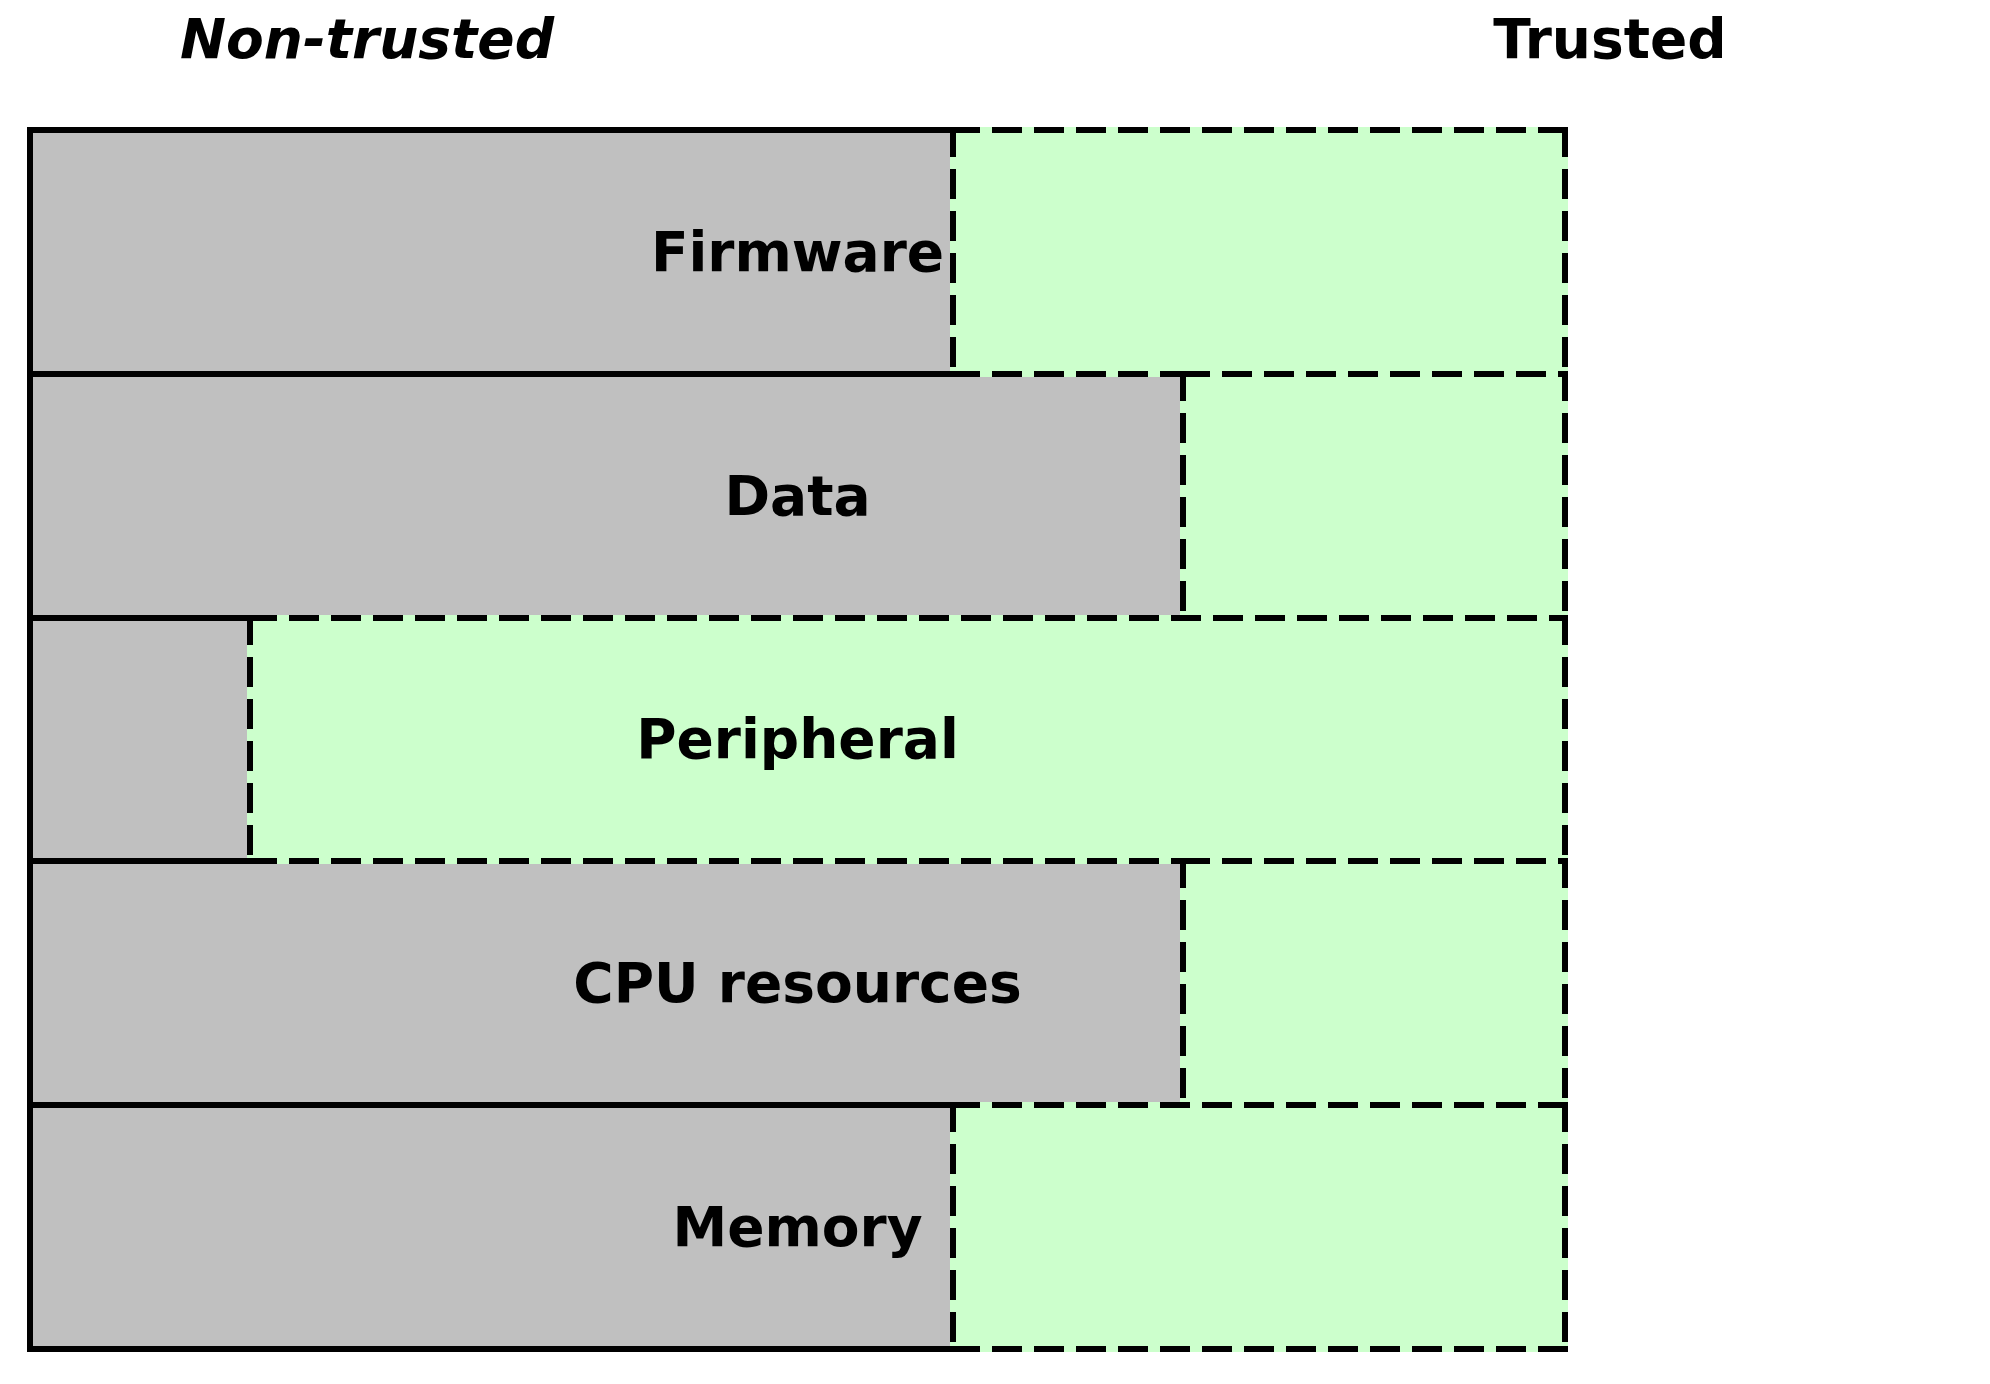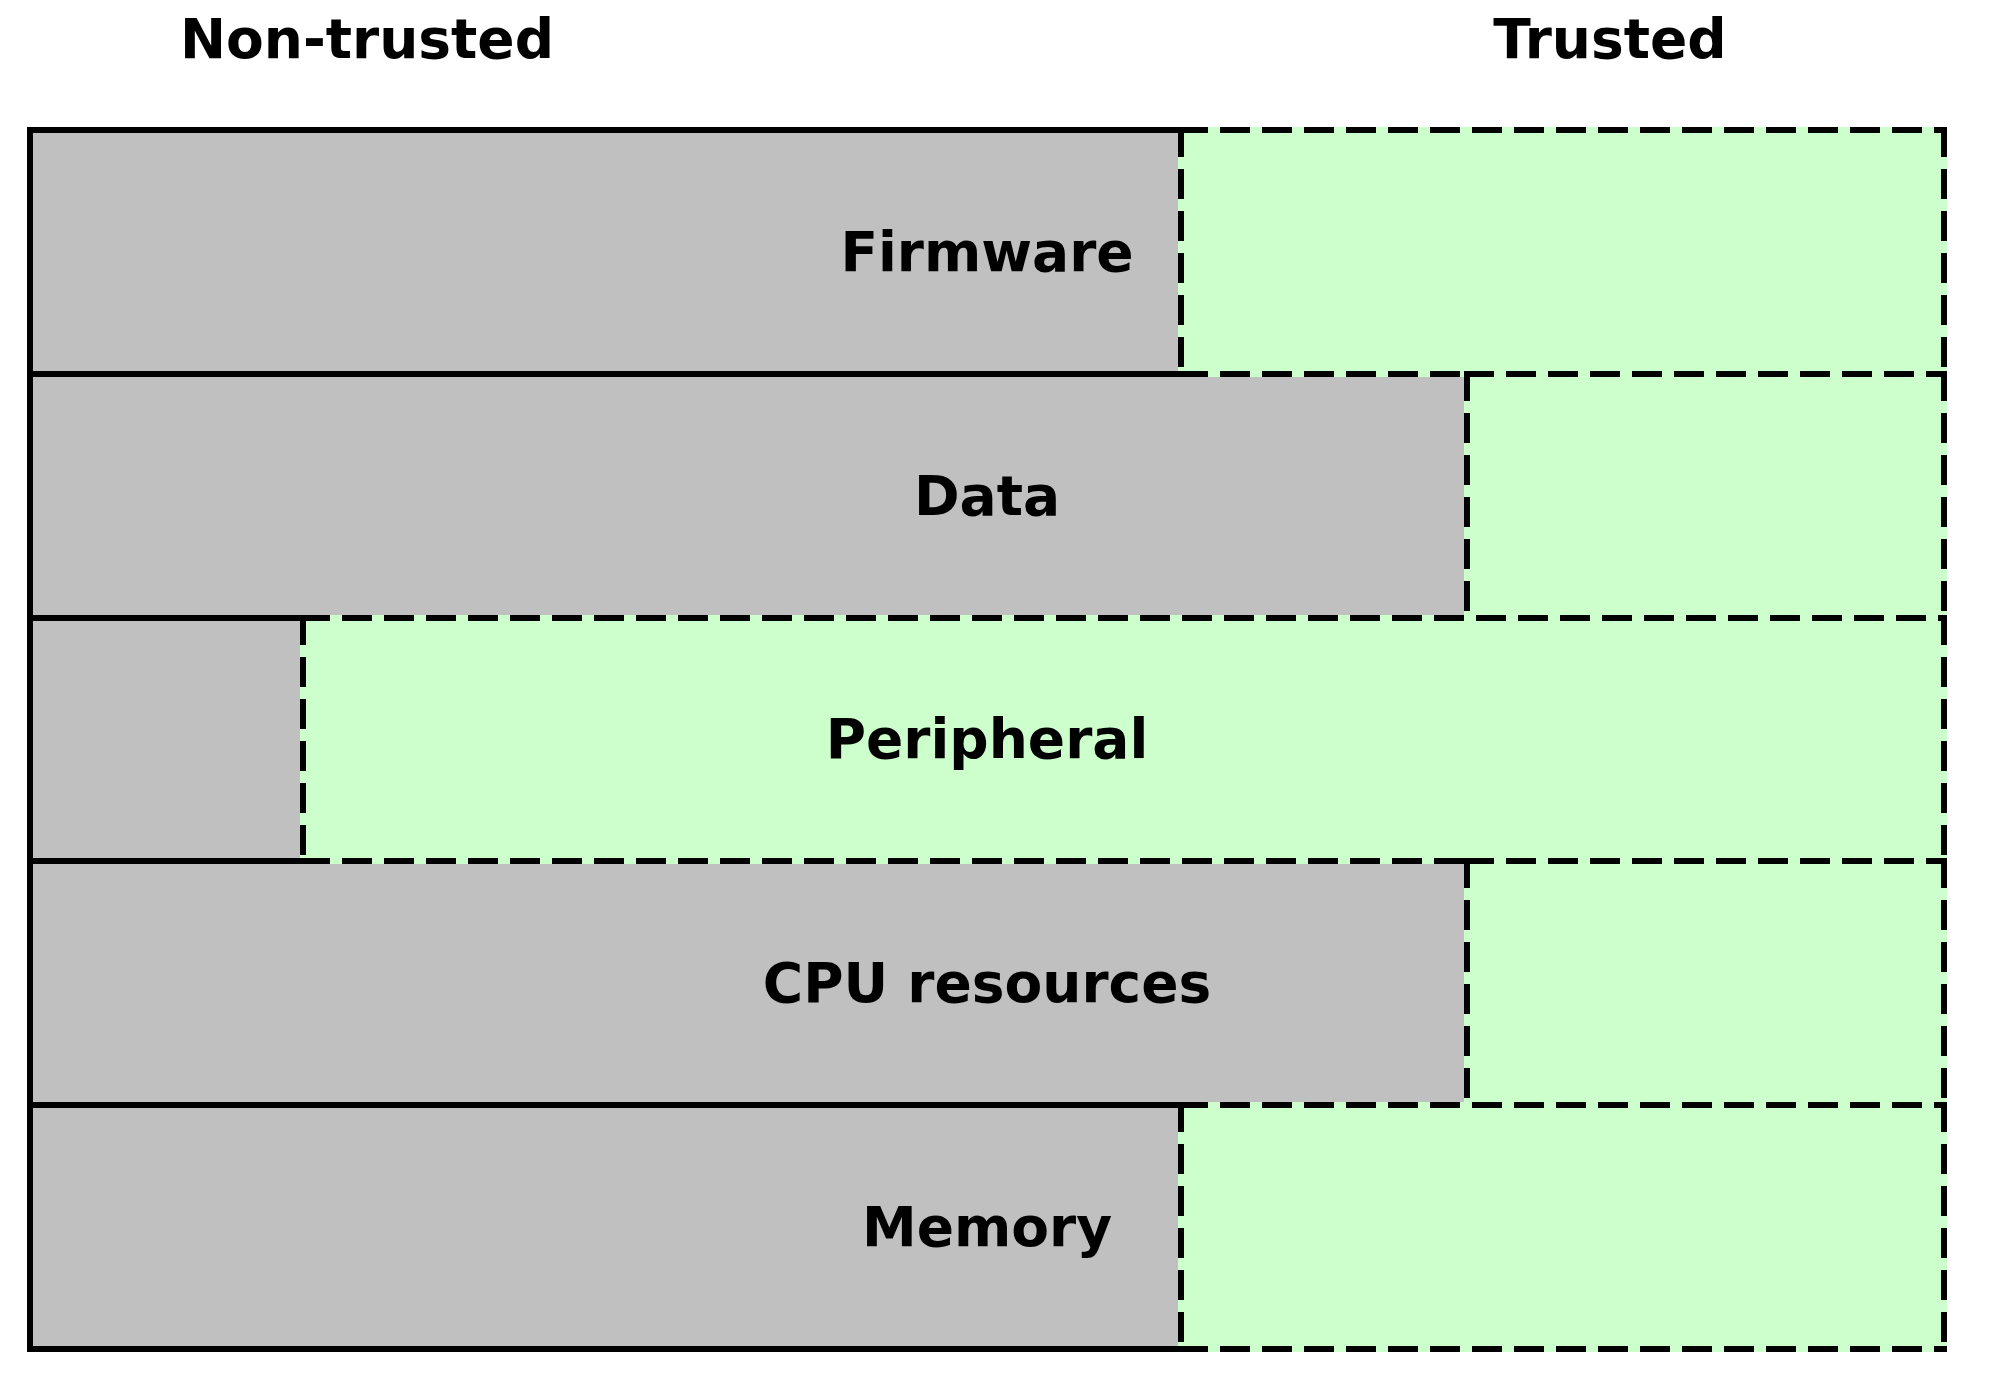"Non-trusted" .col-header.left { font-style: none -> italic }
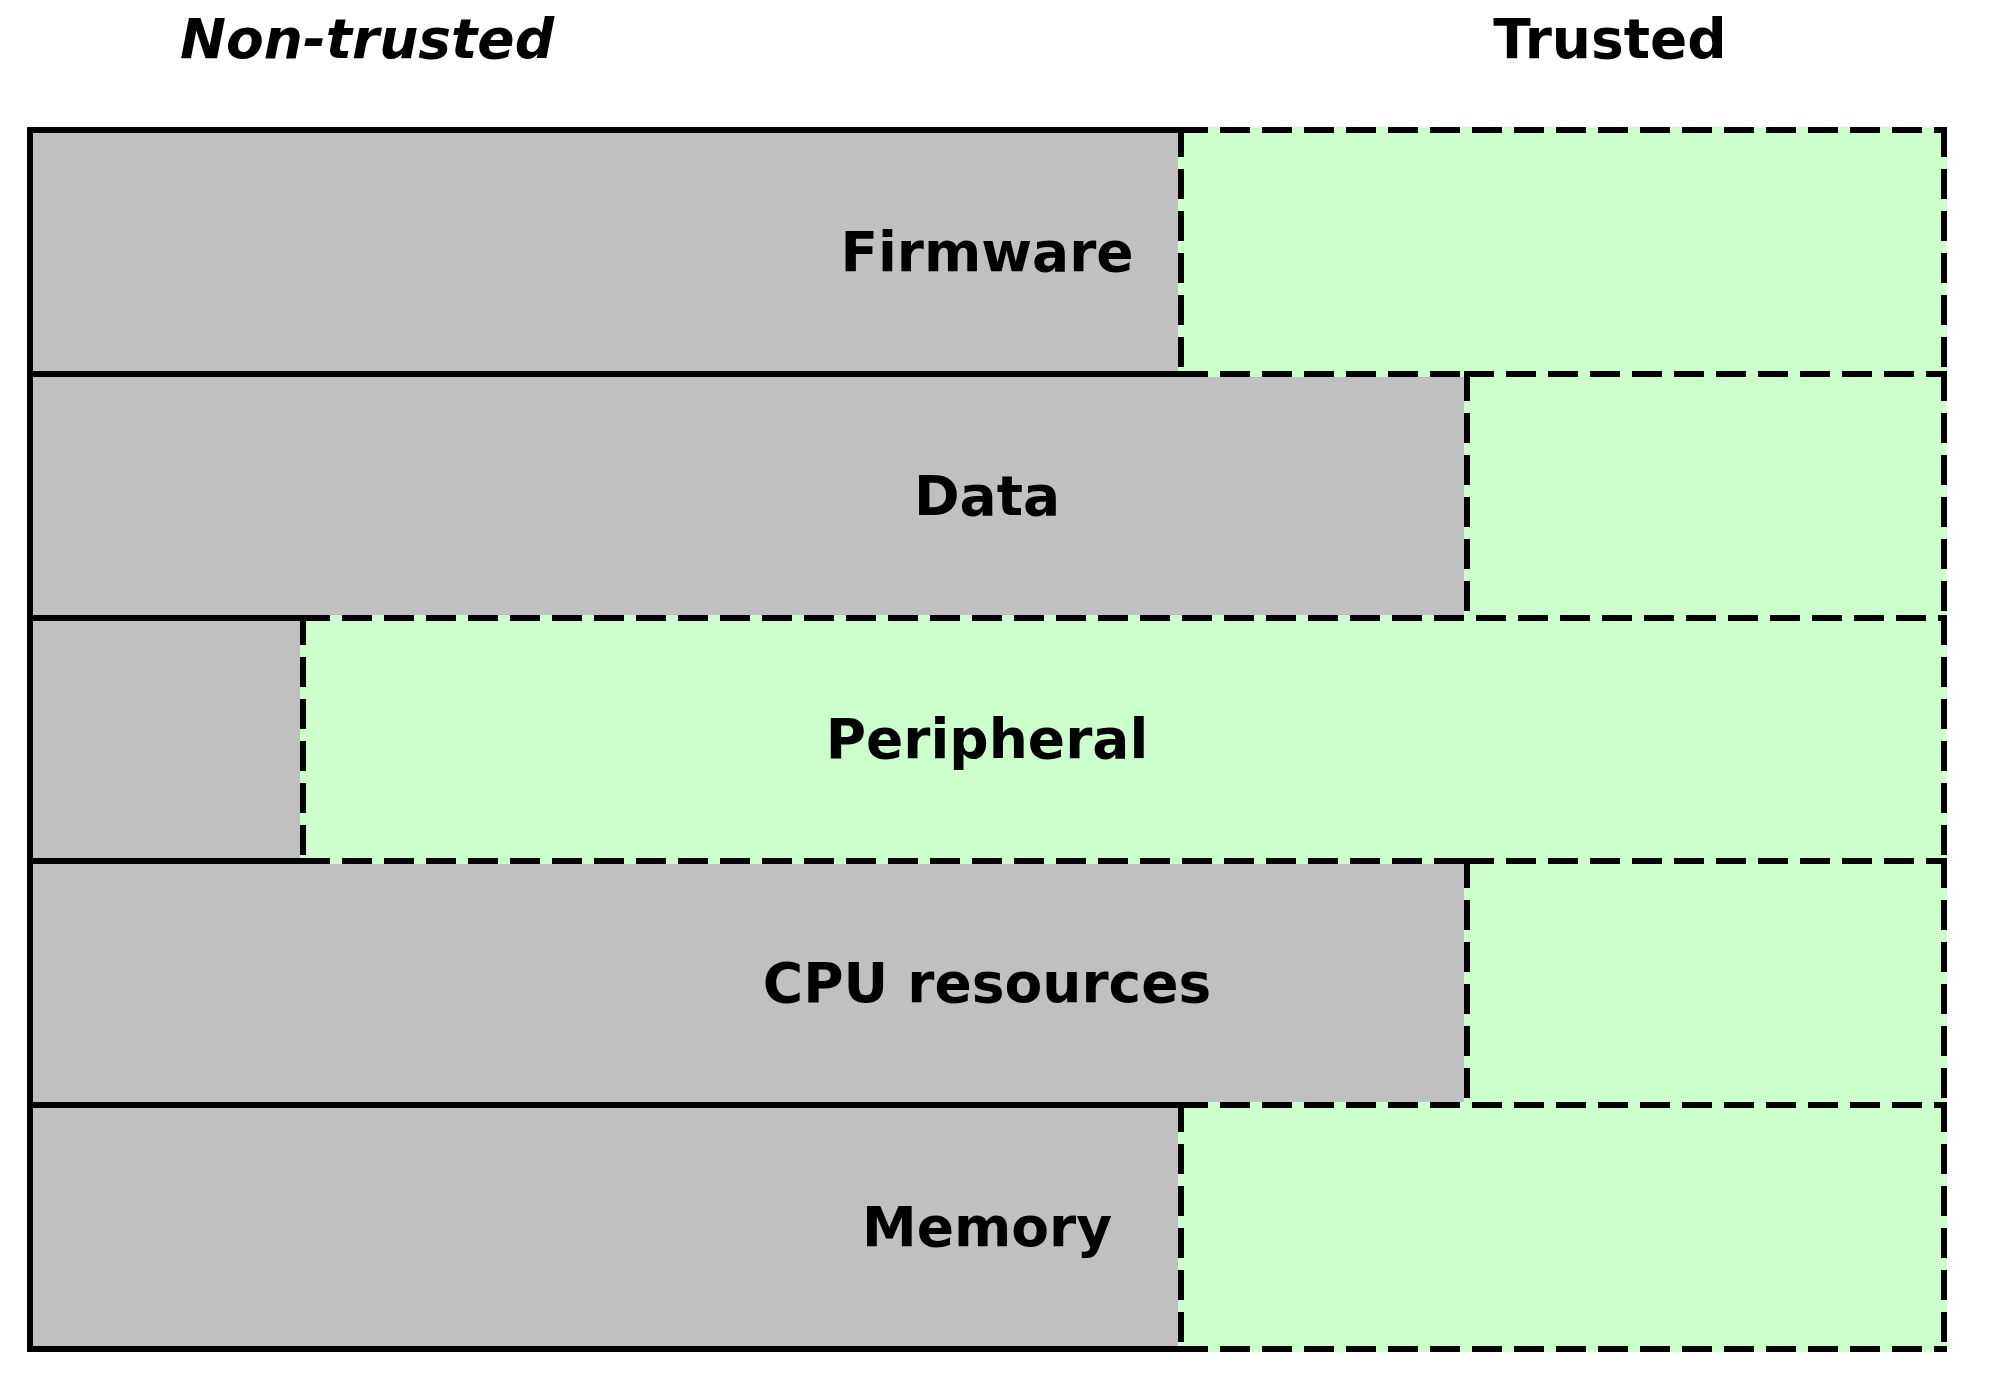"Firmware" .chart { width: 1920px -> 1541px }
